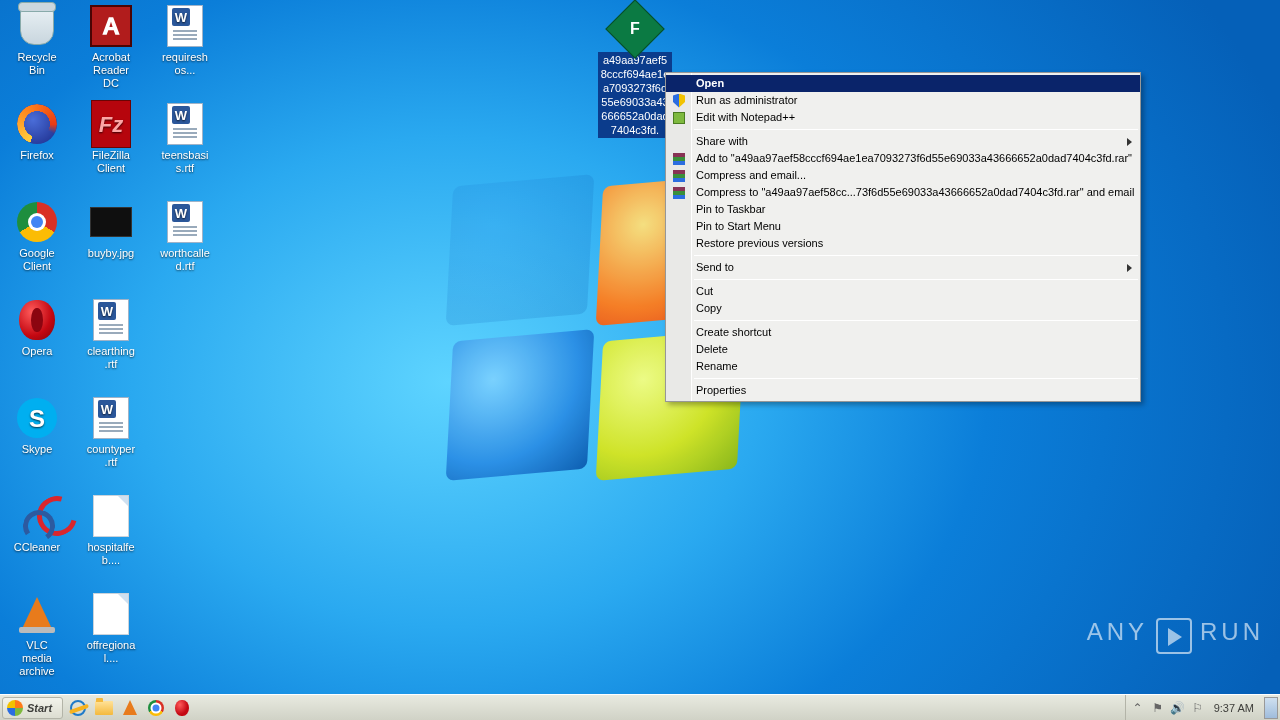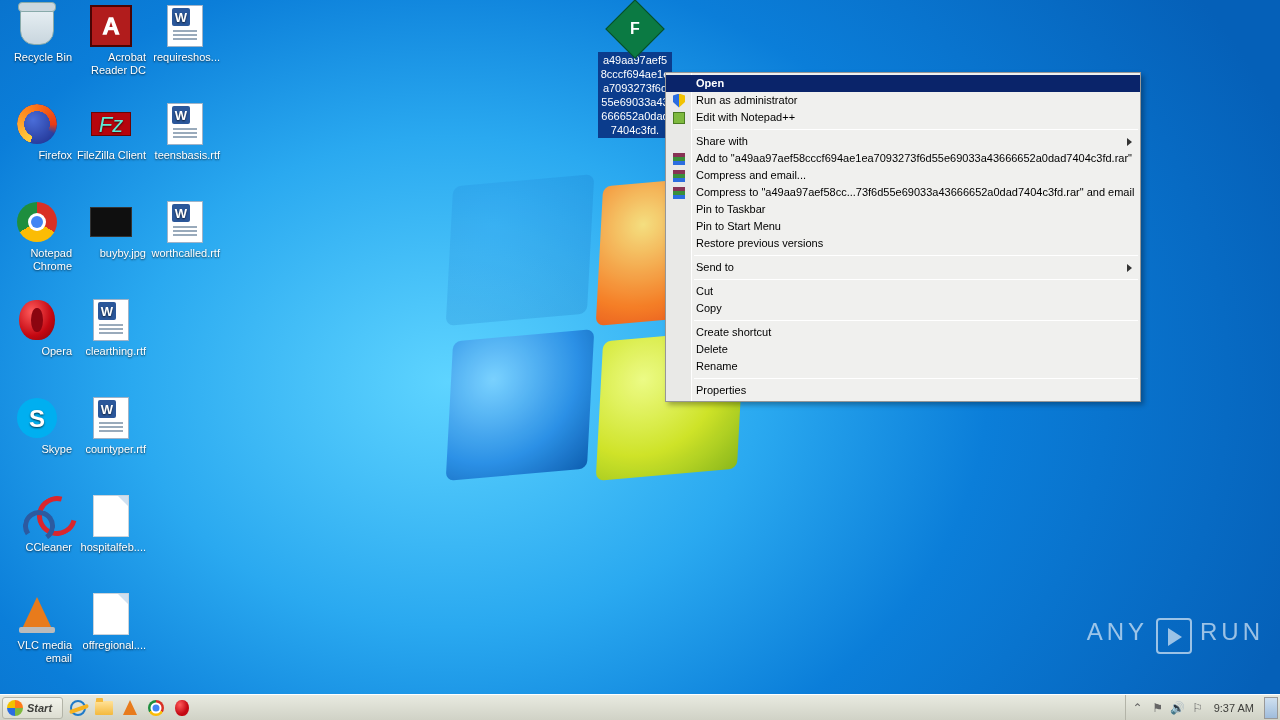"Recycle Bin" .dicon .lbl { padding: 1px 2px -> 1px 12px; text-align: right -> none }
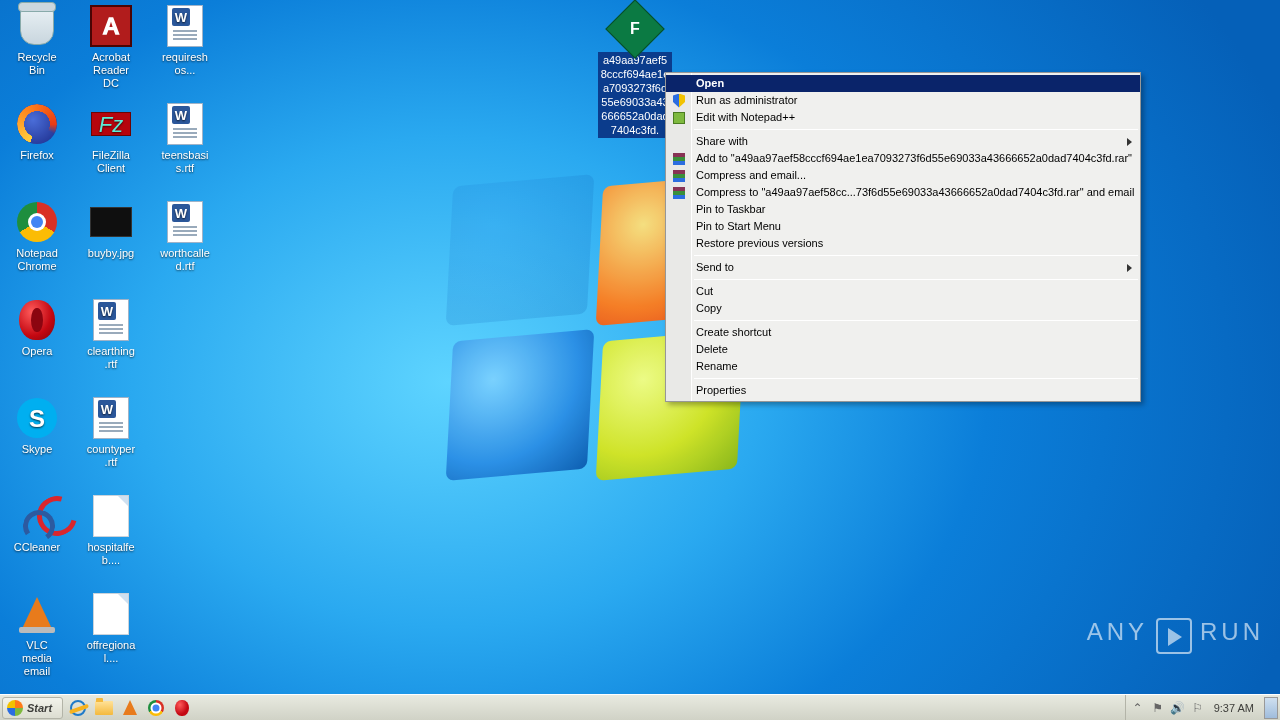"Fz" .fz-ic { color: #5eead4 -> #fca5a5; font-weight: normal -> bold; height: 24px -> 48px }
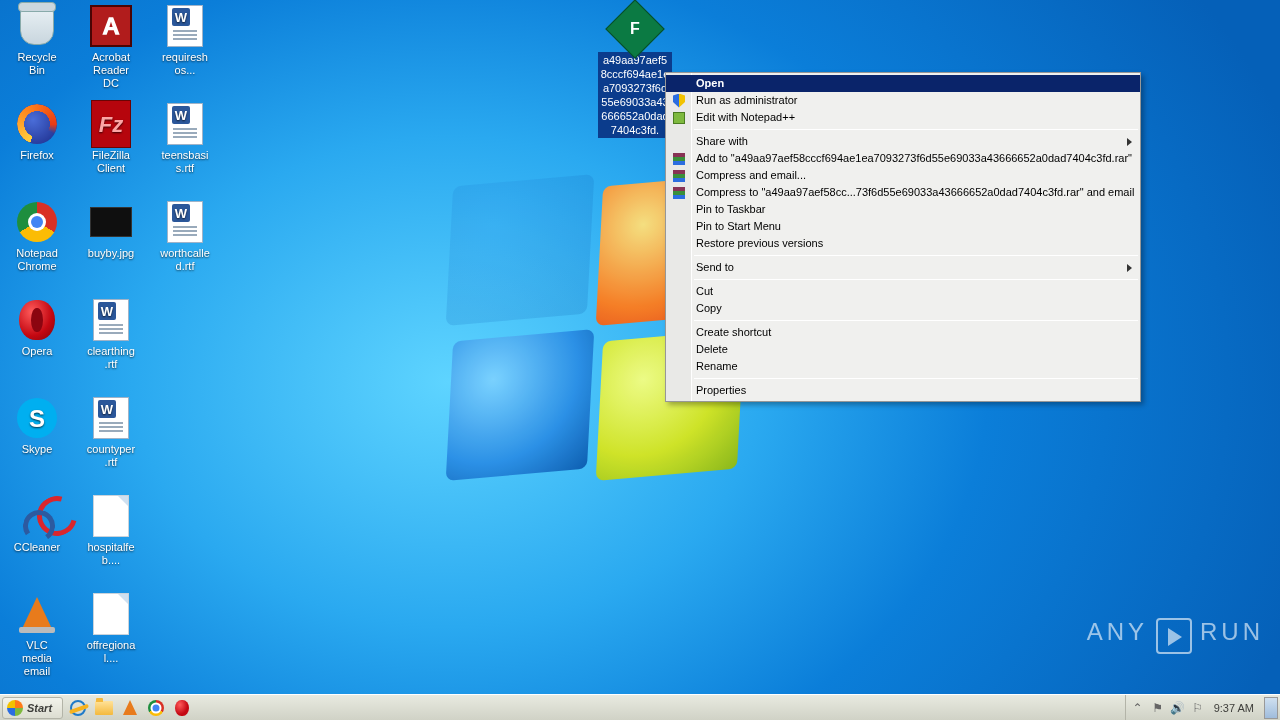"Notepad Chrome" div.lbl { text: Notepad Chrome -> Google Client }
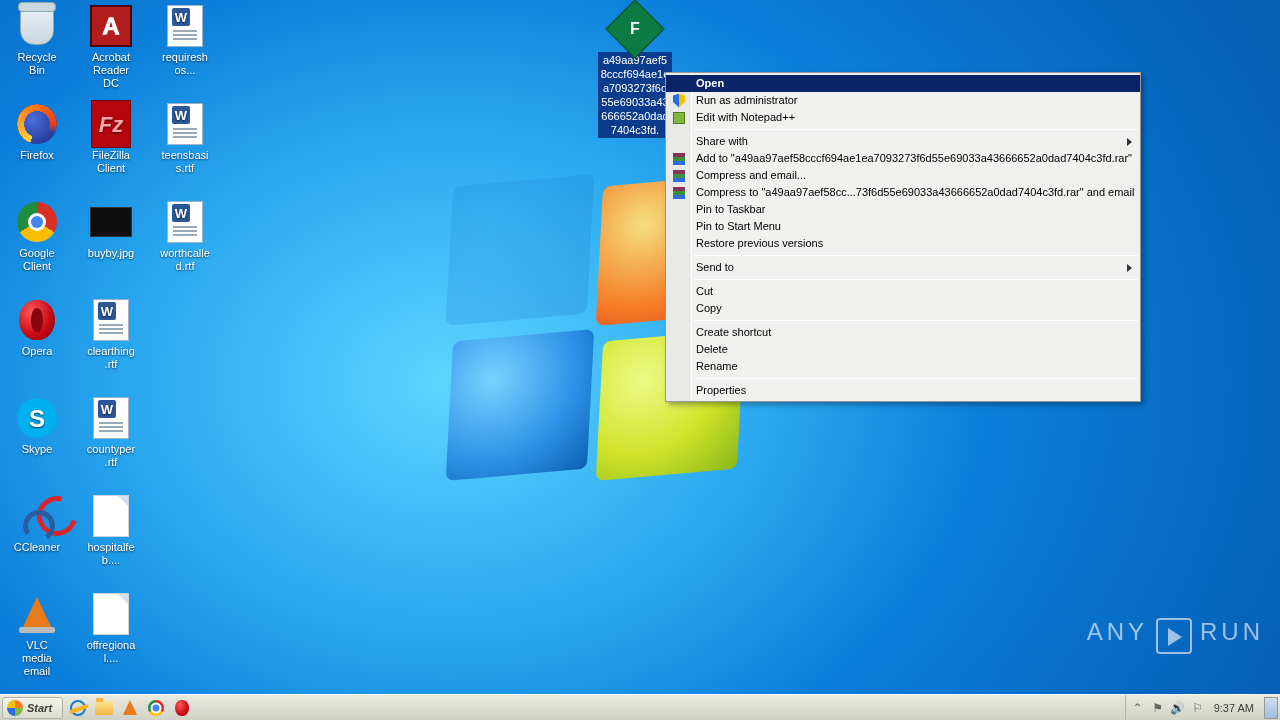"VLC media email" div.lbl { text: email -> archive }
